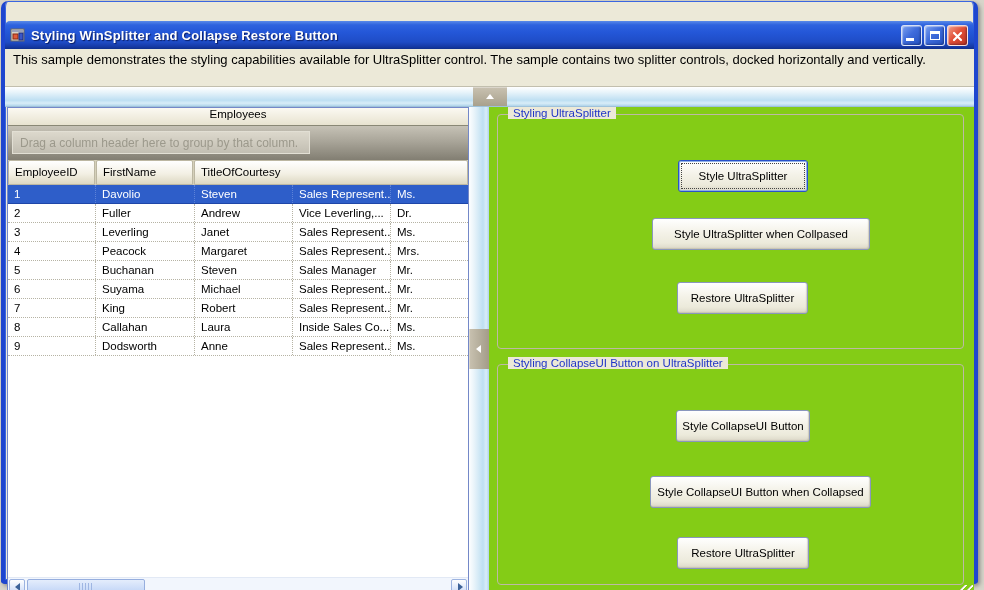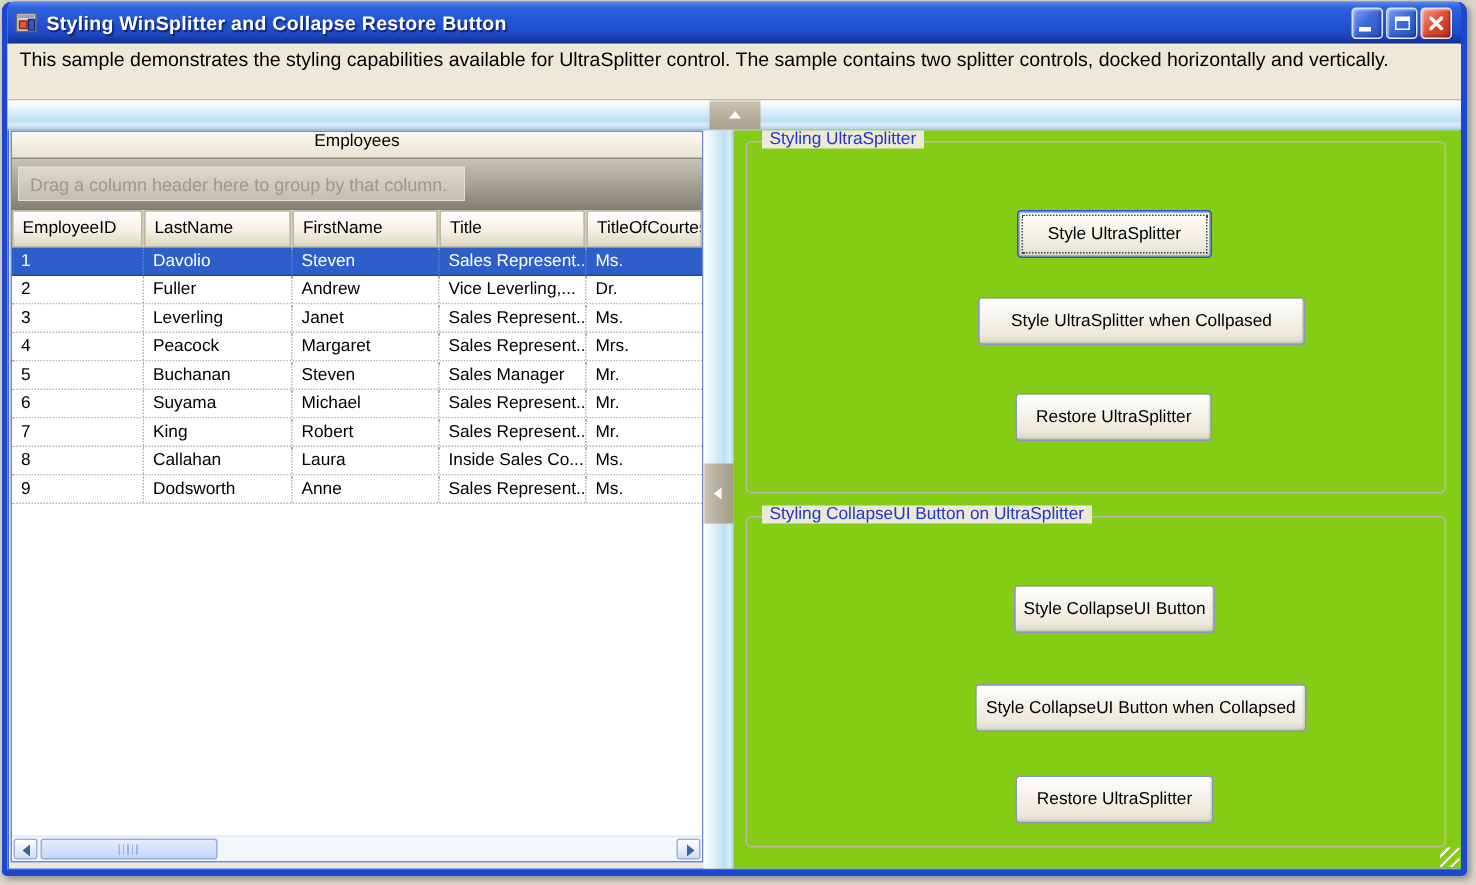"Styling WinSplitter and Collapse Restore" .titlebar { margin-top: none -> 20px }
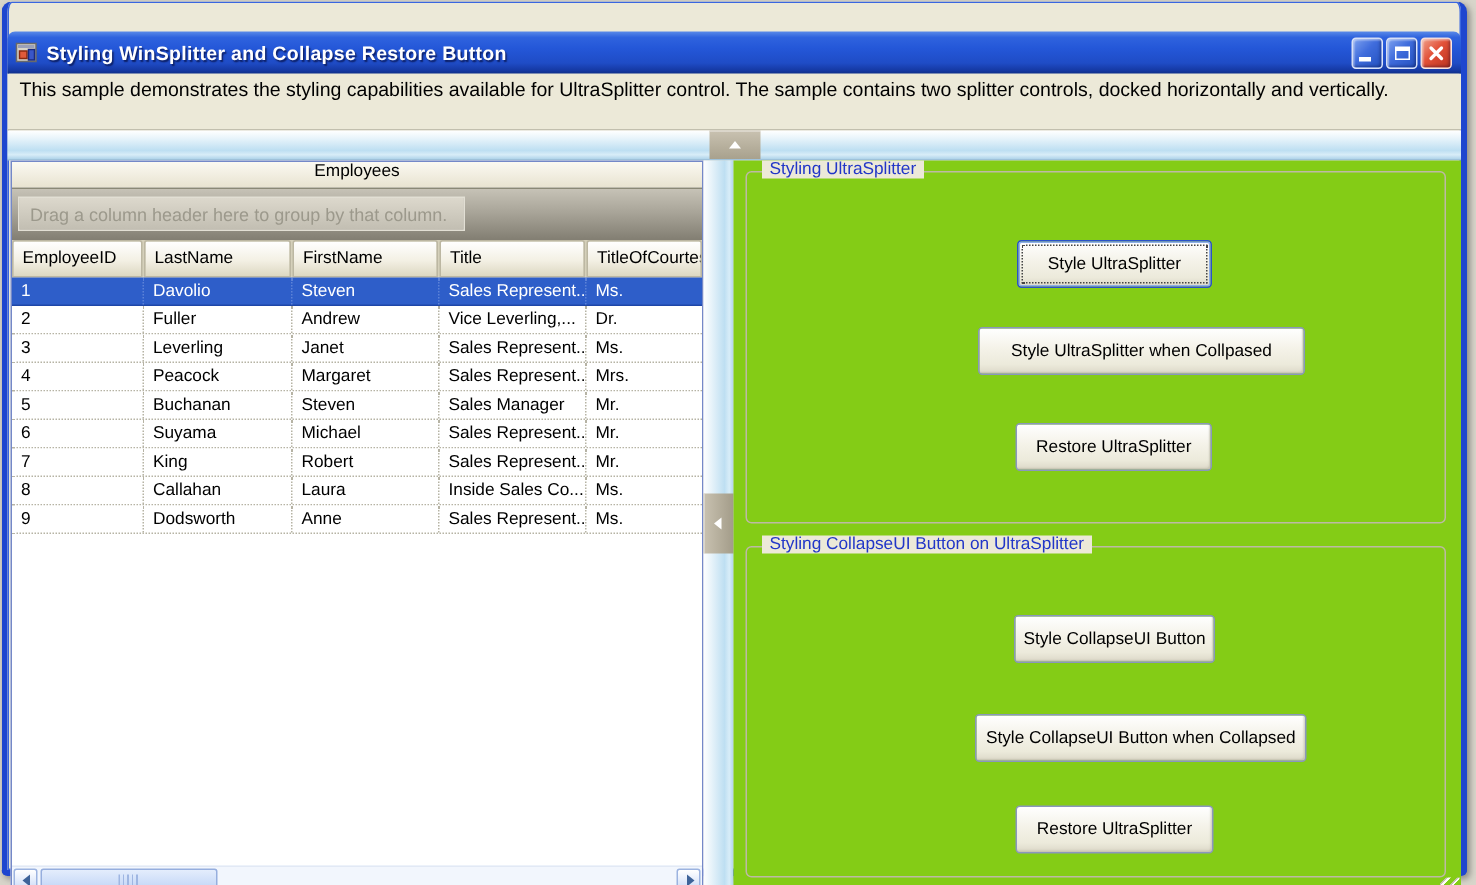"LastName" div.hcell { html: <div>LastName</div> -> none }
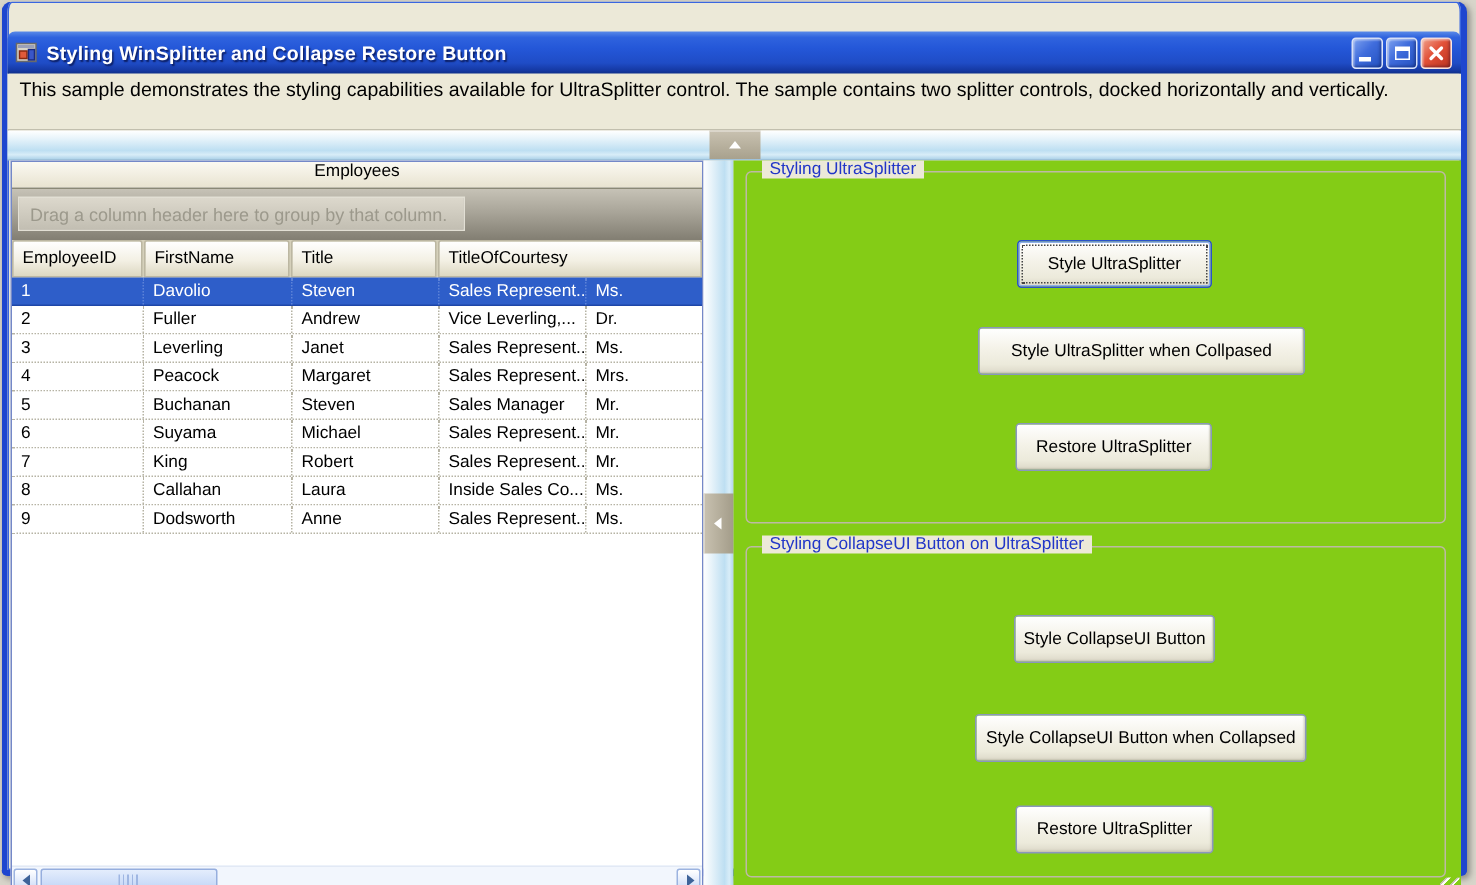"Title" div.hcell { html: <div>Title</div> -> none }
